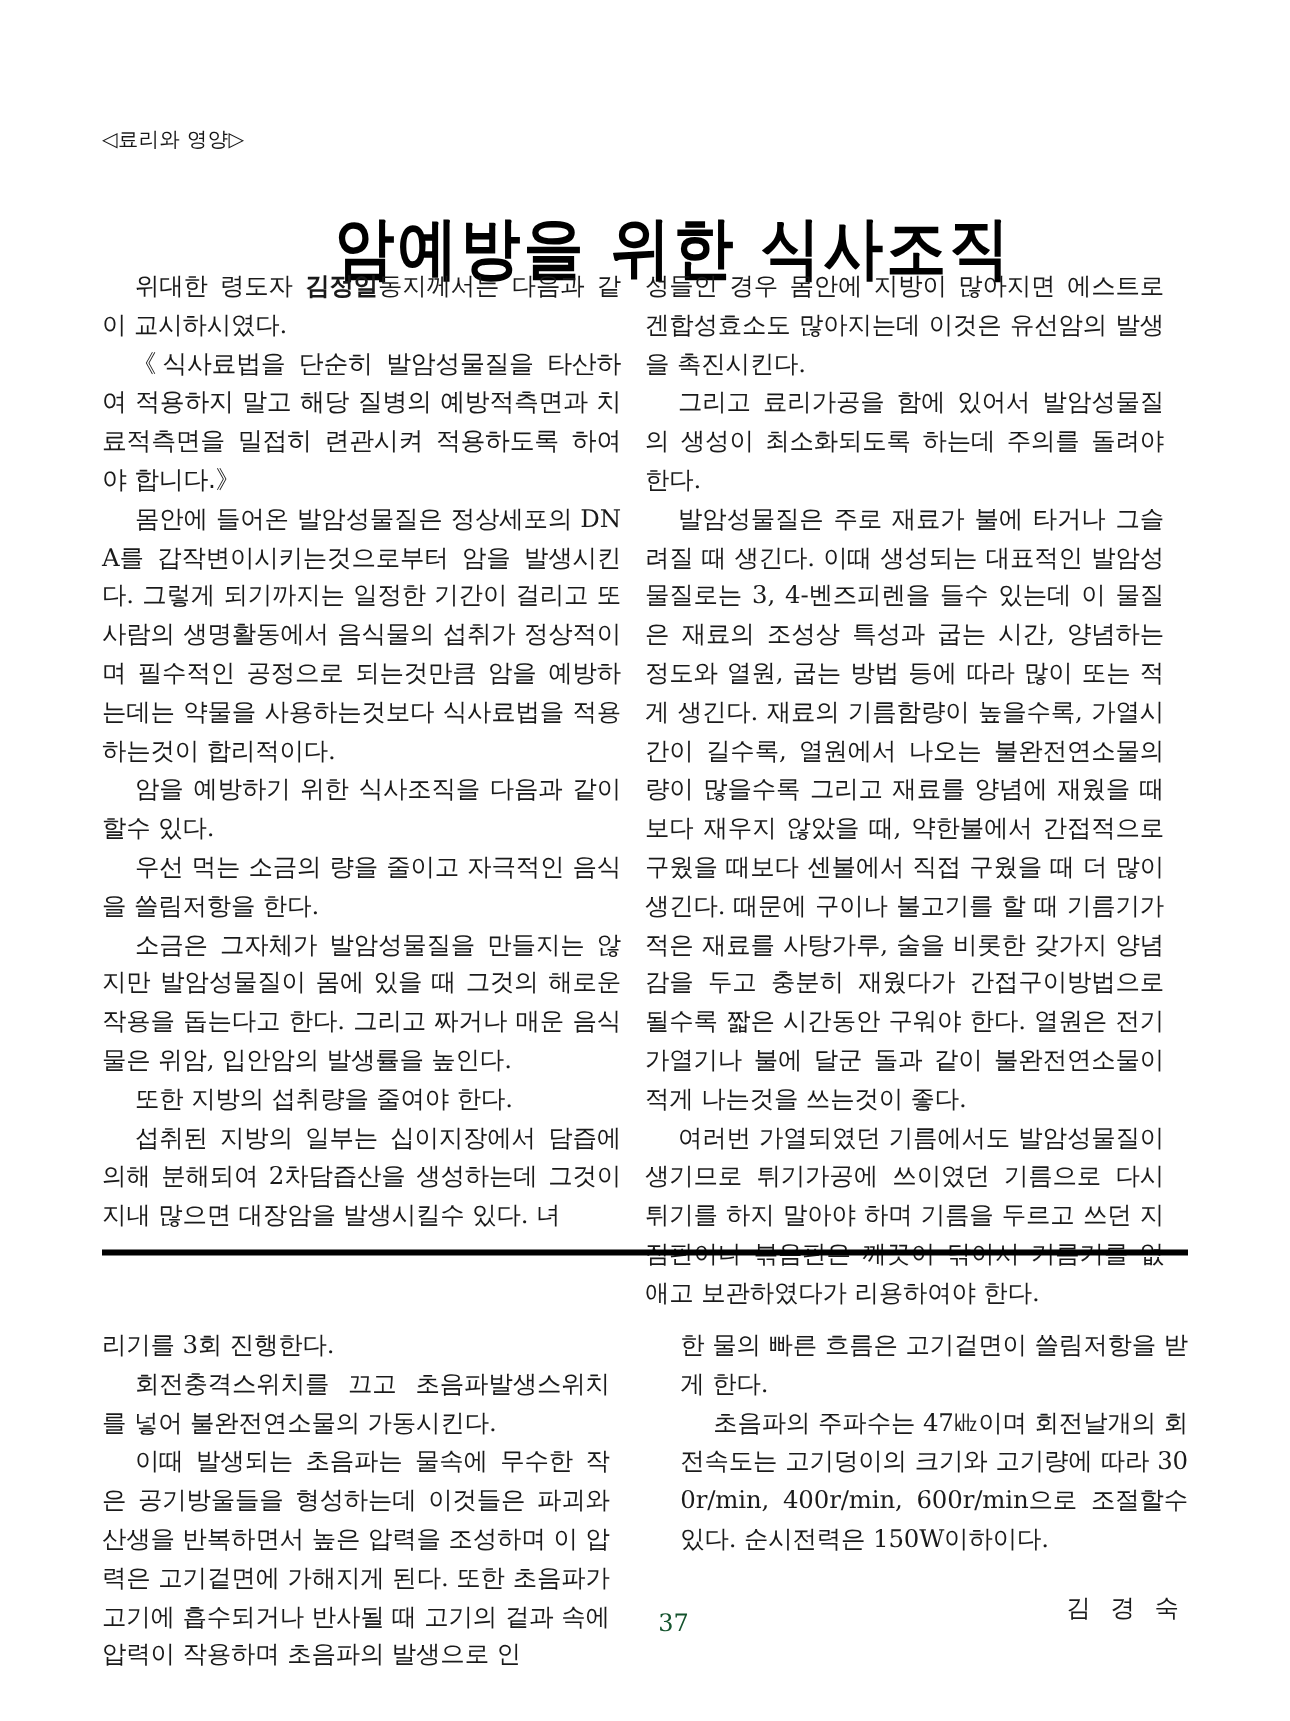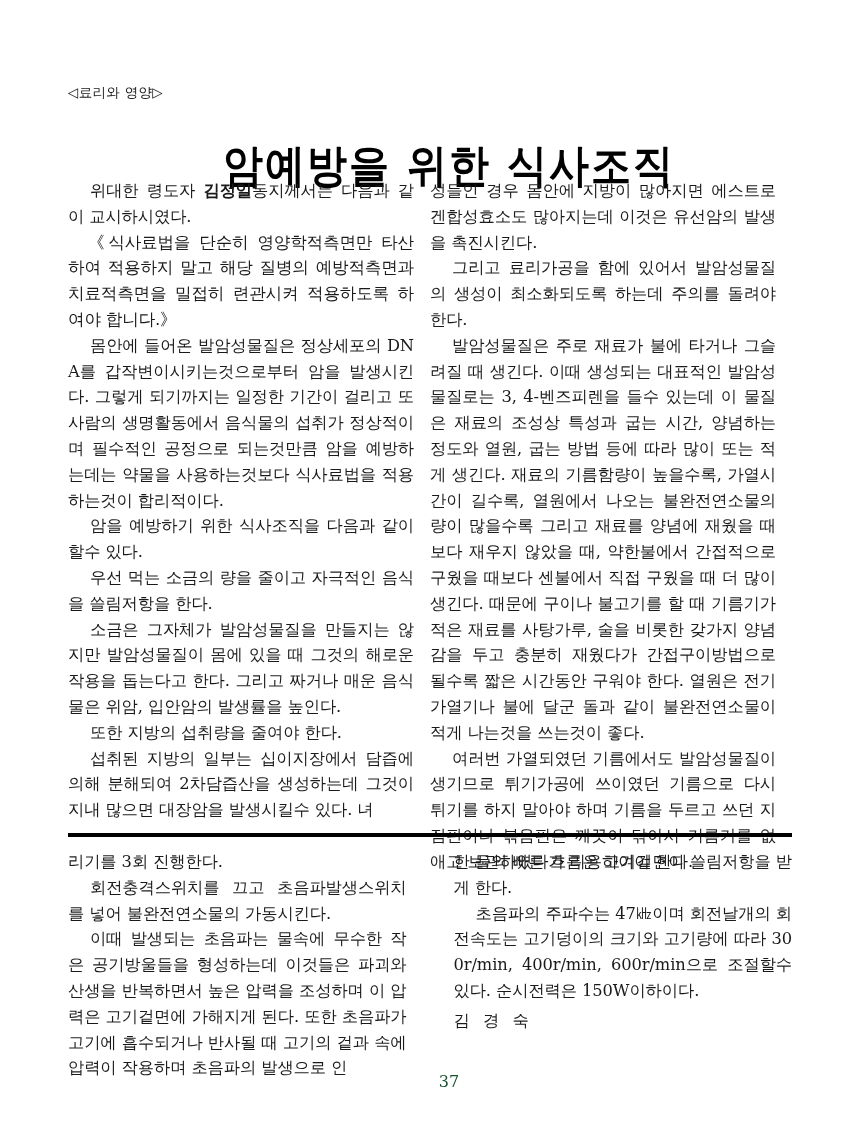"《식사료법을 단순히 영양학적측면만 타산하여 적용하지" p.quote { text: 영양학적측면만 -> 발암성물질을 }
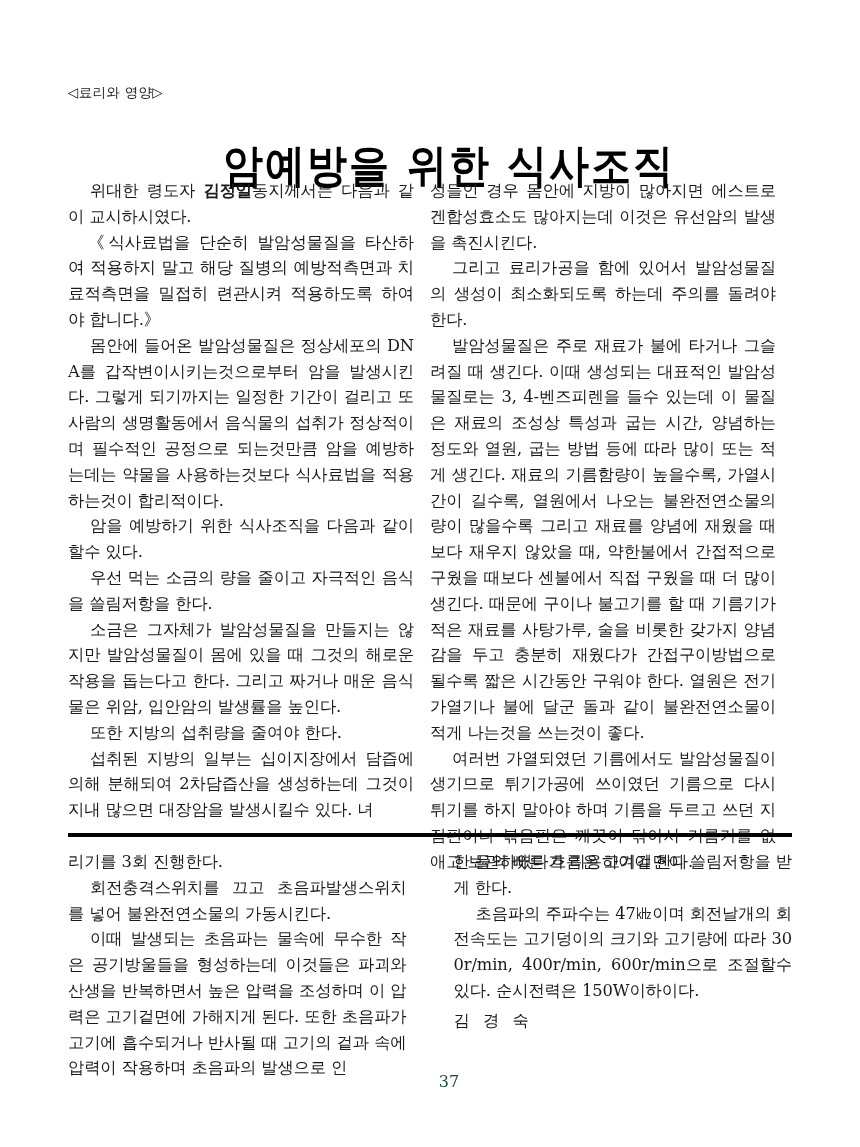"리기를 3회 진행한다." .lower-area { top: 849px -> 884px }
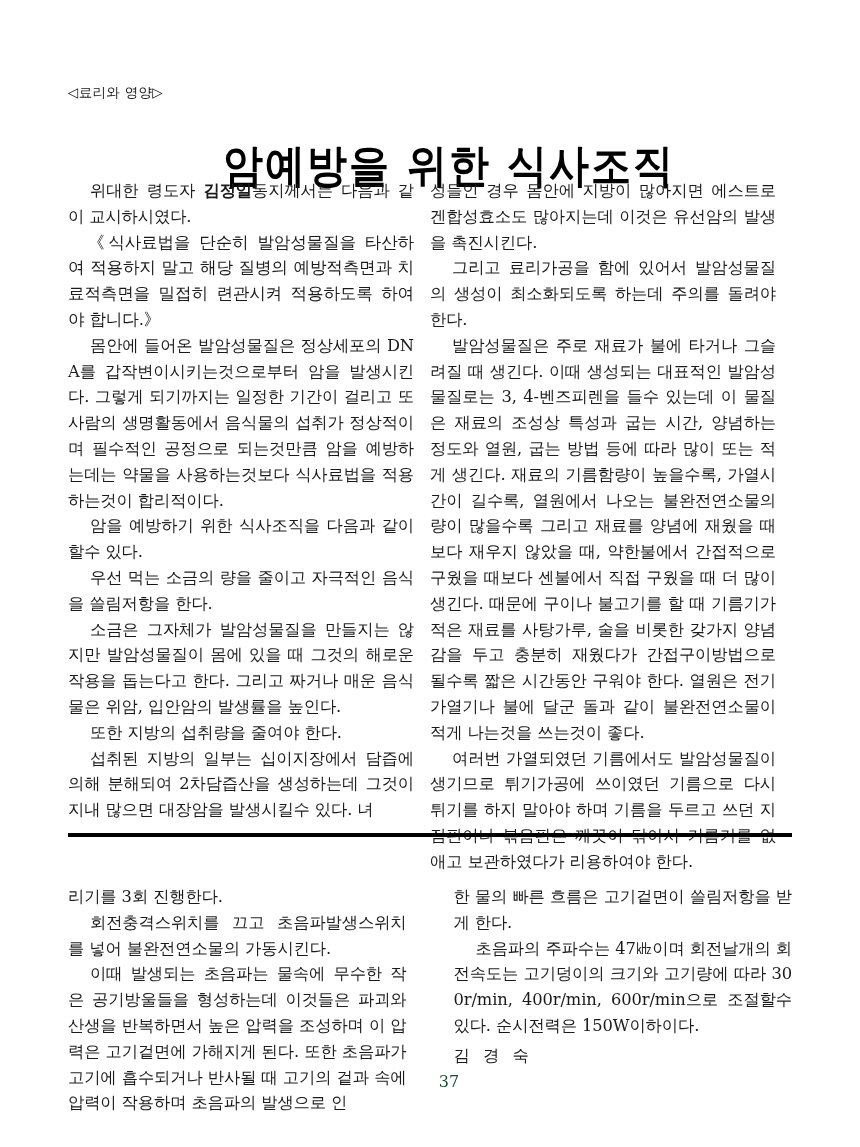"김 경 숙" .byline { margin: 4px 0 0 0 -> 20px 0 0 0; text-align: left -> right }
